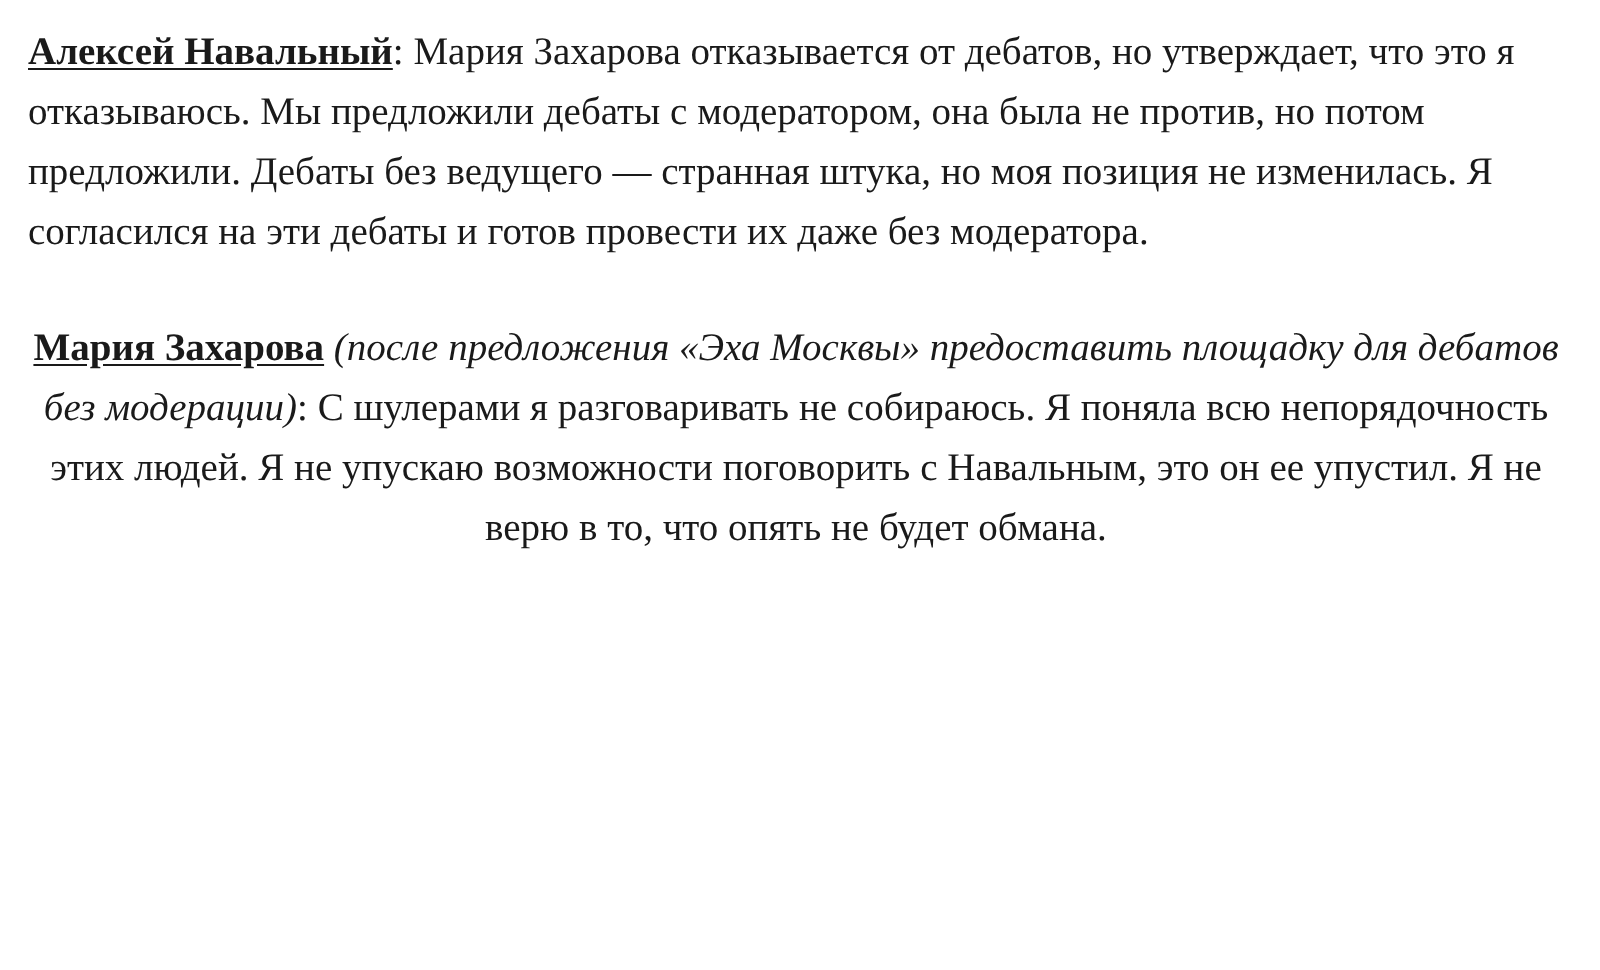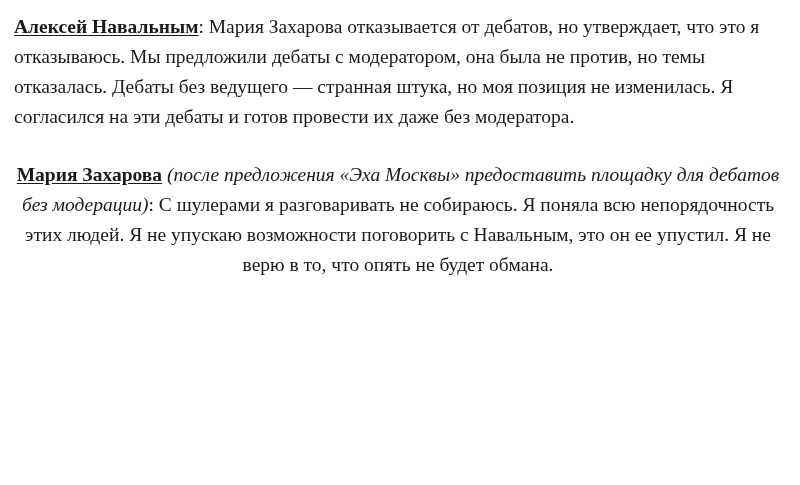"Алексей Навальным" span.speaker { text: Навальным -> Навальный }
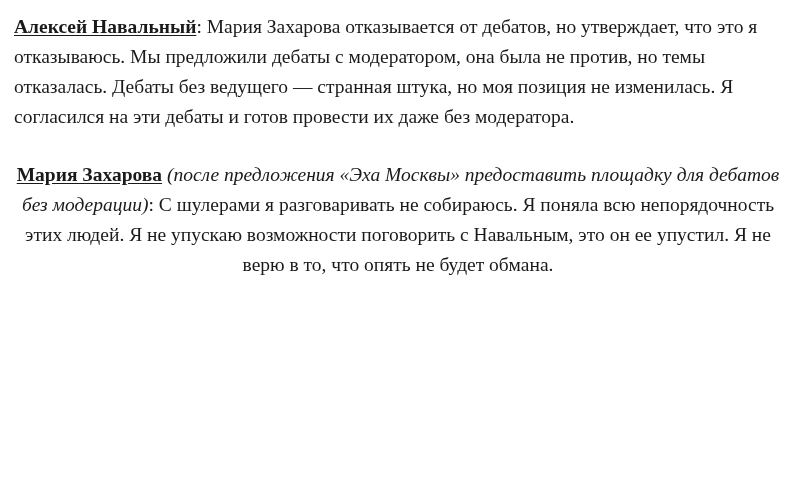"Мария Захарова отказывается от дебатов," span { text: темы отказалась -> потом предложили }
